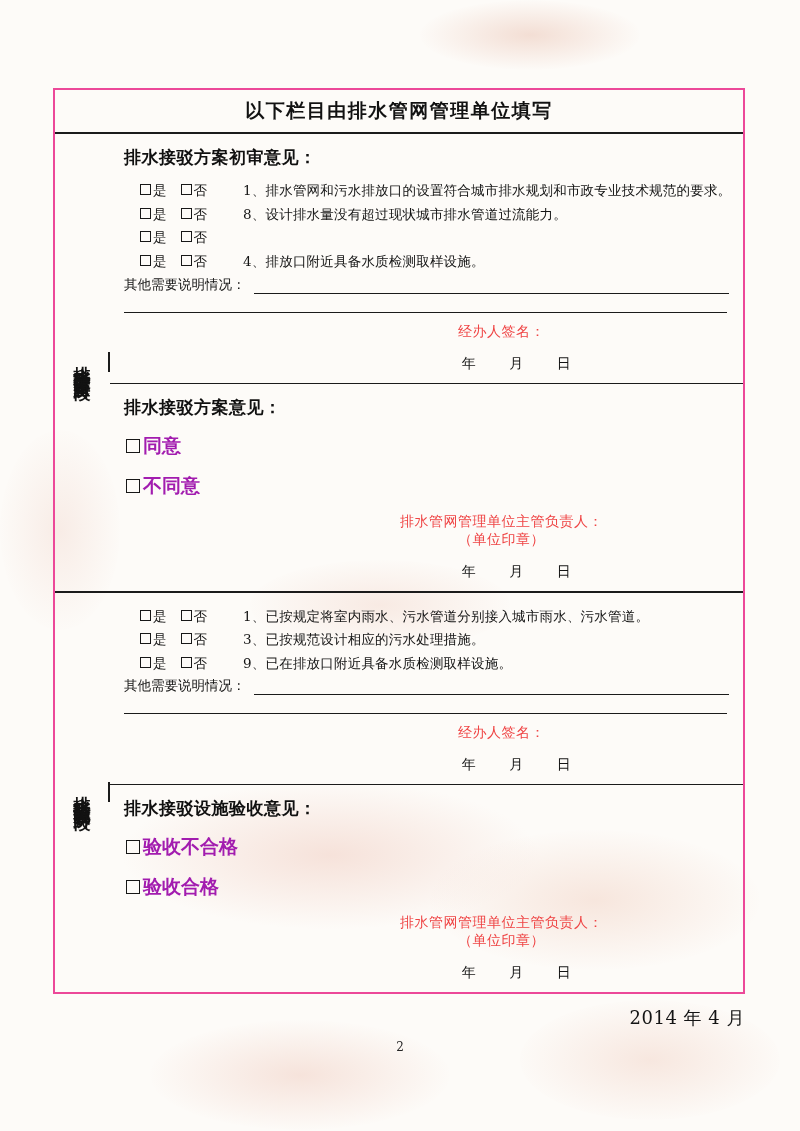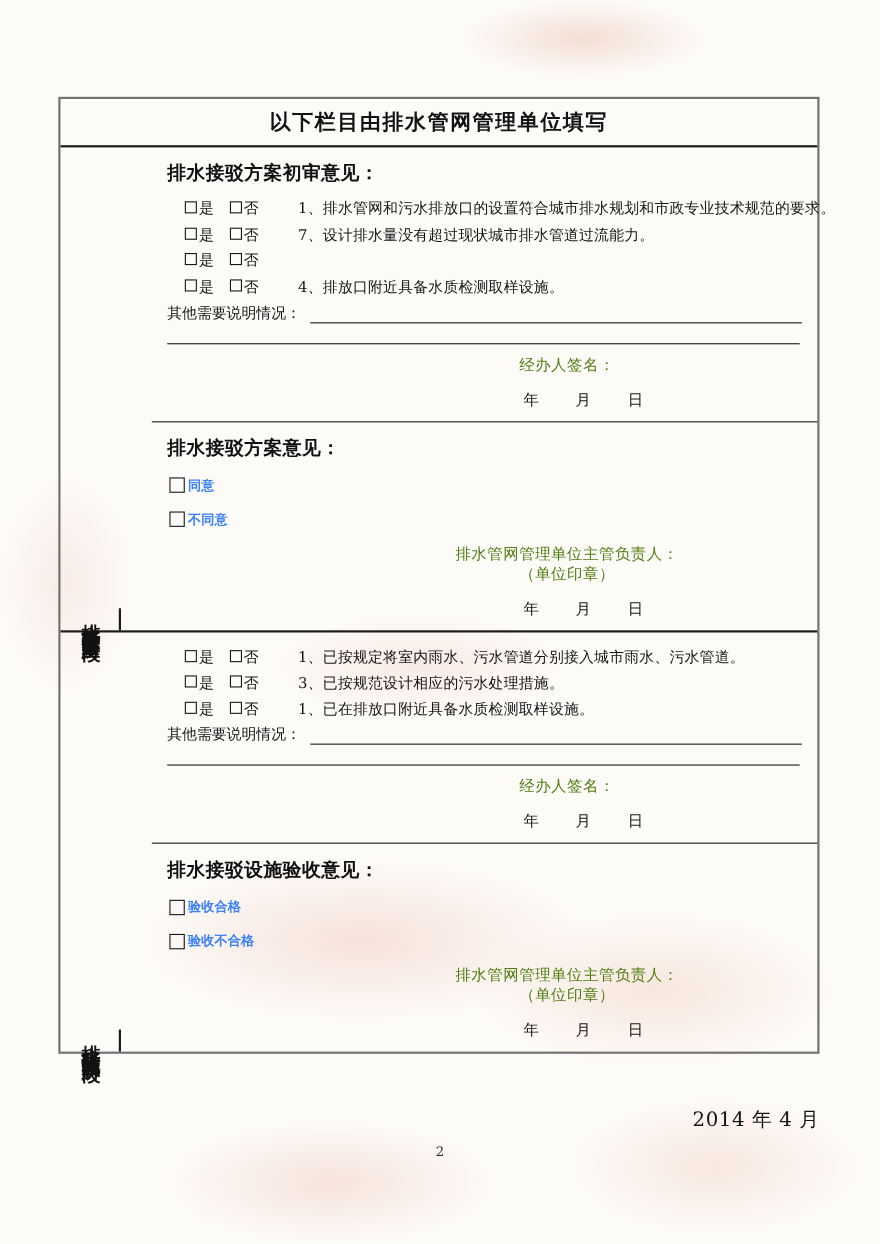"以下栏目由排水管网管理单位填写" #form-table { border: 2px solid #737373 -> 2px solid #ec4899 }
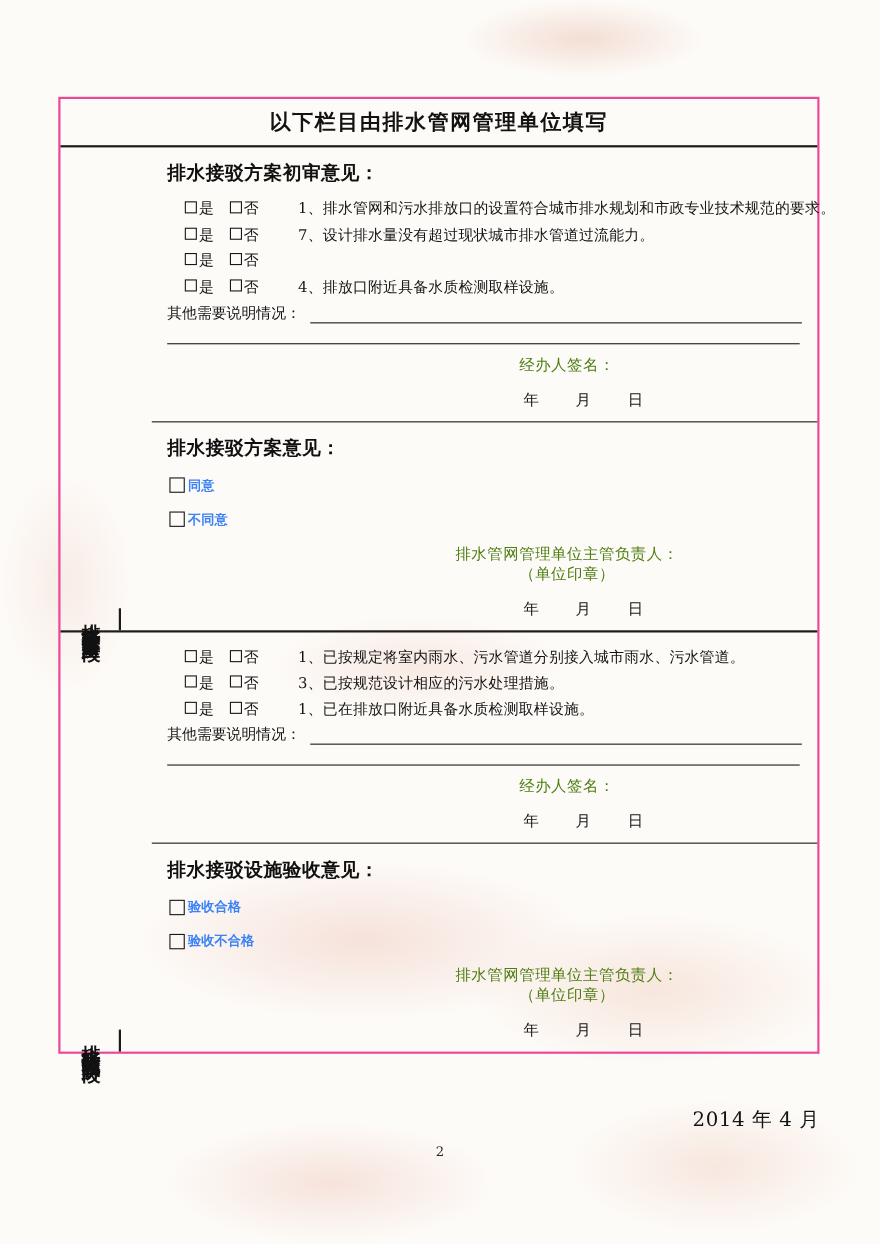"排水接驳方案初审意见：" .stage { align-items: flex-end -> center; gap: 28px -> none }
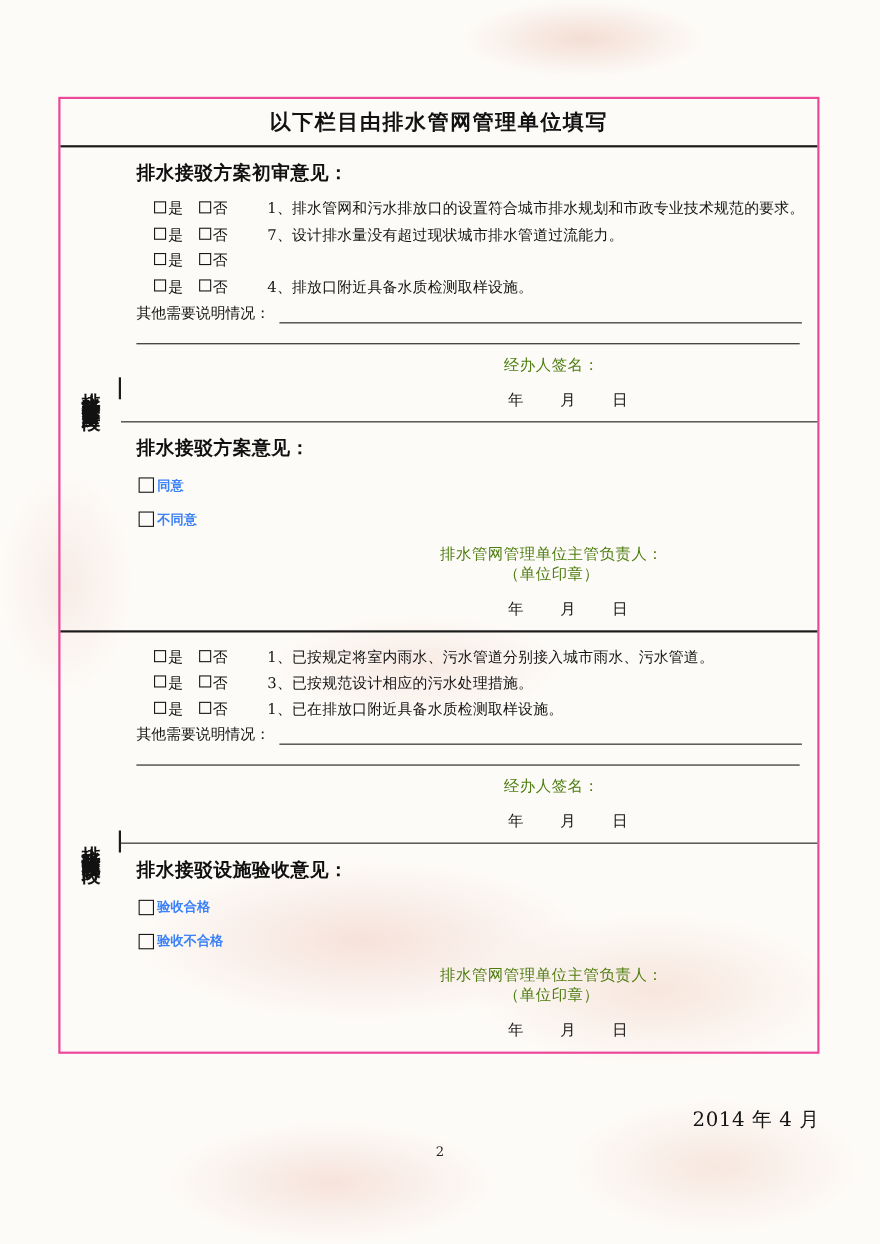"7、设计排水量没有超过现状城市排水管道过流能力。" span.item-text { text: 7 -> 8 }
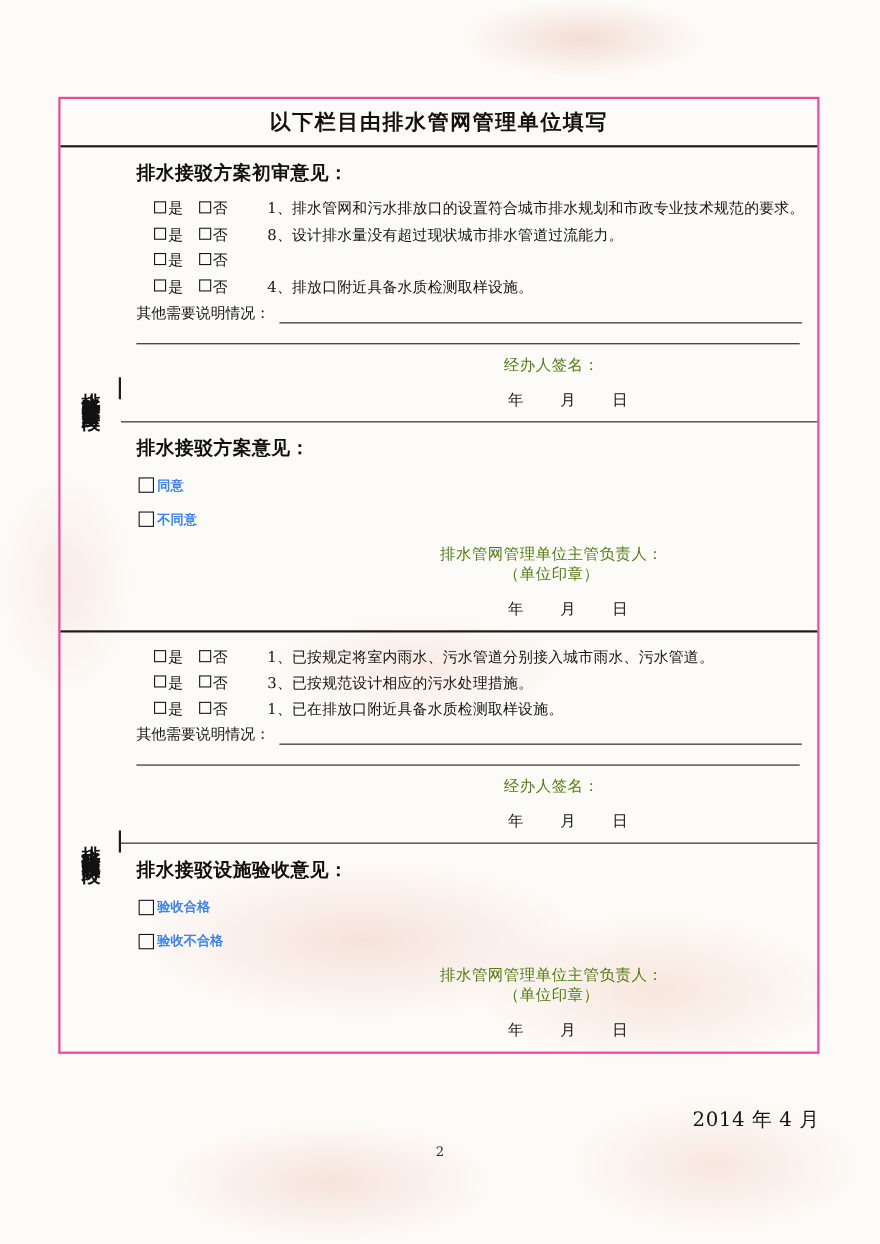"经办人签名：" .sign-line { color: #4d7c0f -> #ef4444 }
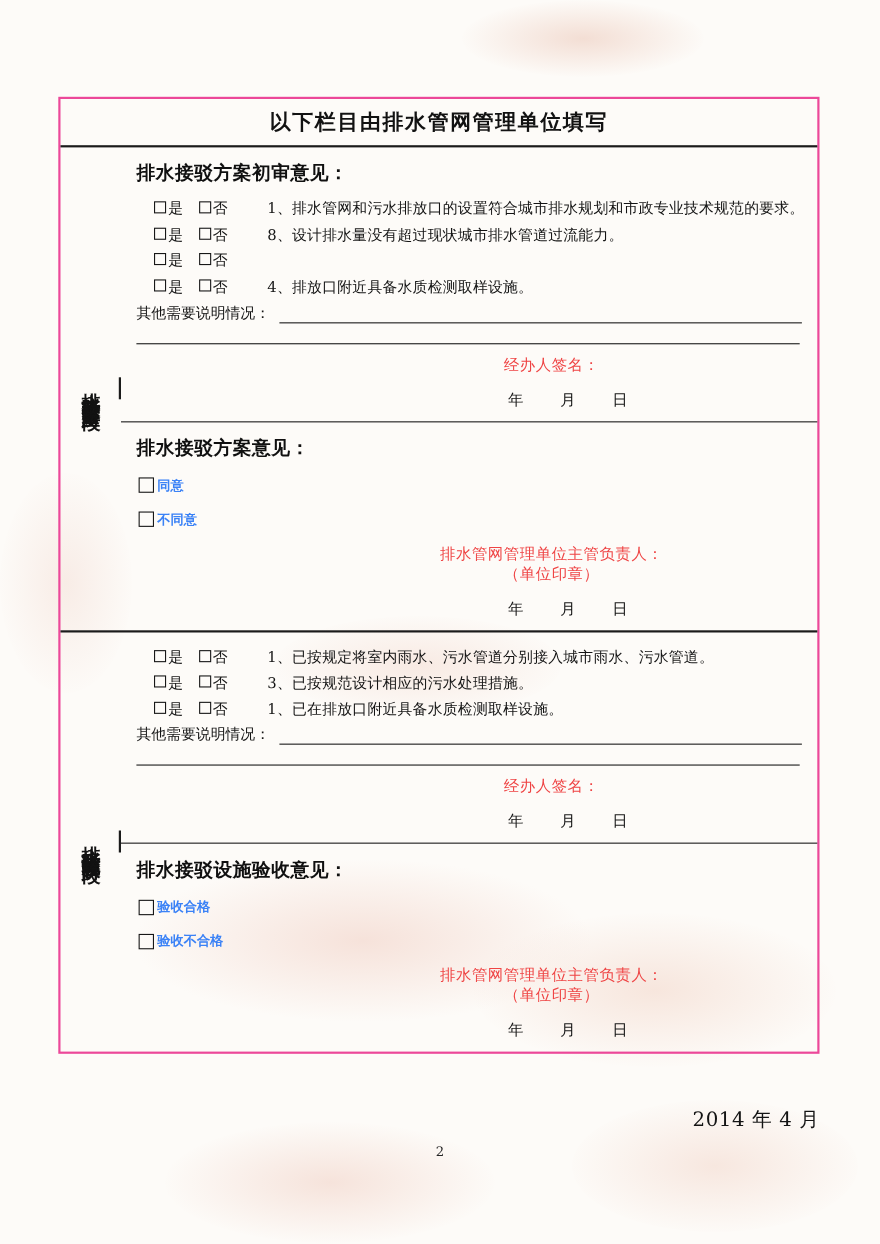"同意" .choice { color: #3b82f6 -> #a21caf; font-size: 12px -> 19px }
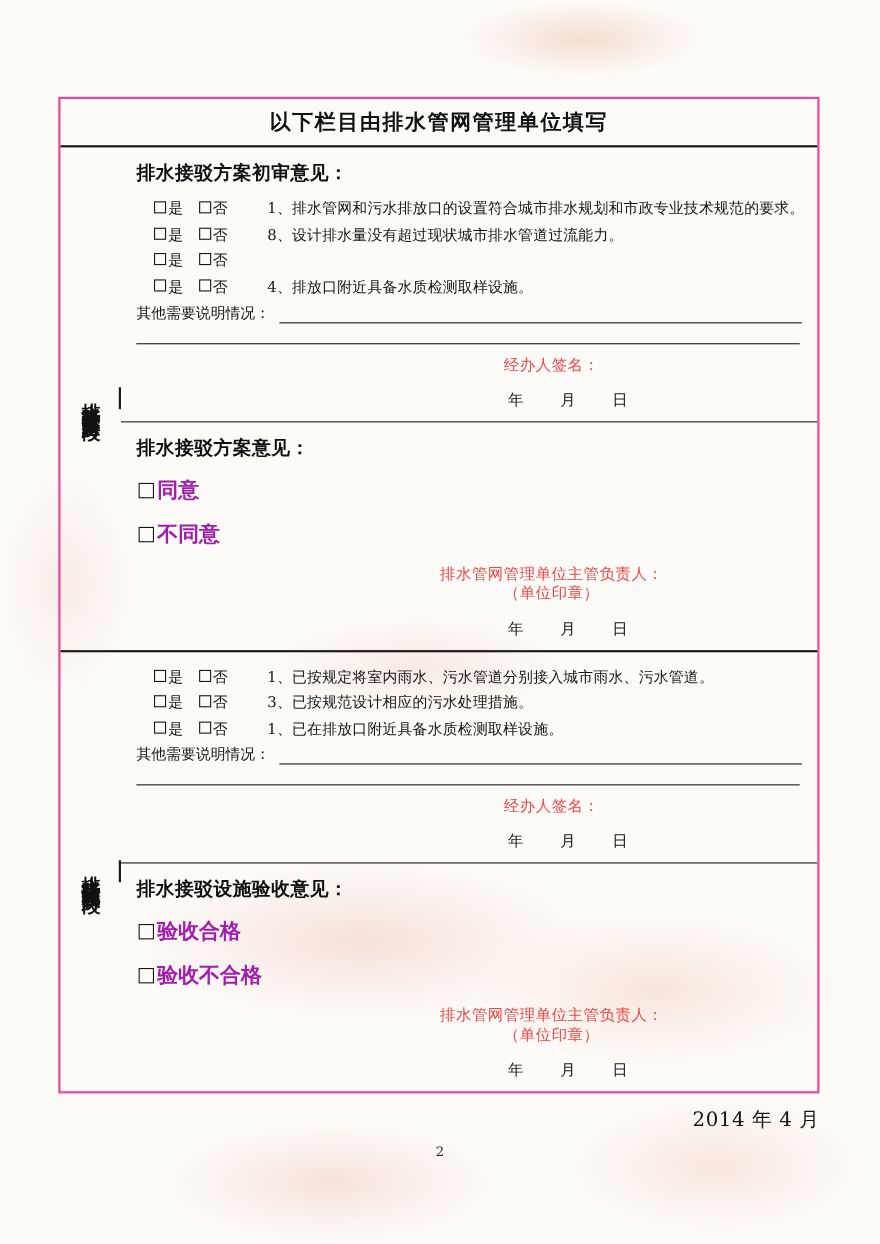"1、已在排放口附近具备水质检测取样设施。" span.item-text { text: 1 -> 9 }
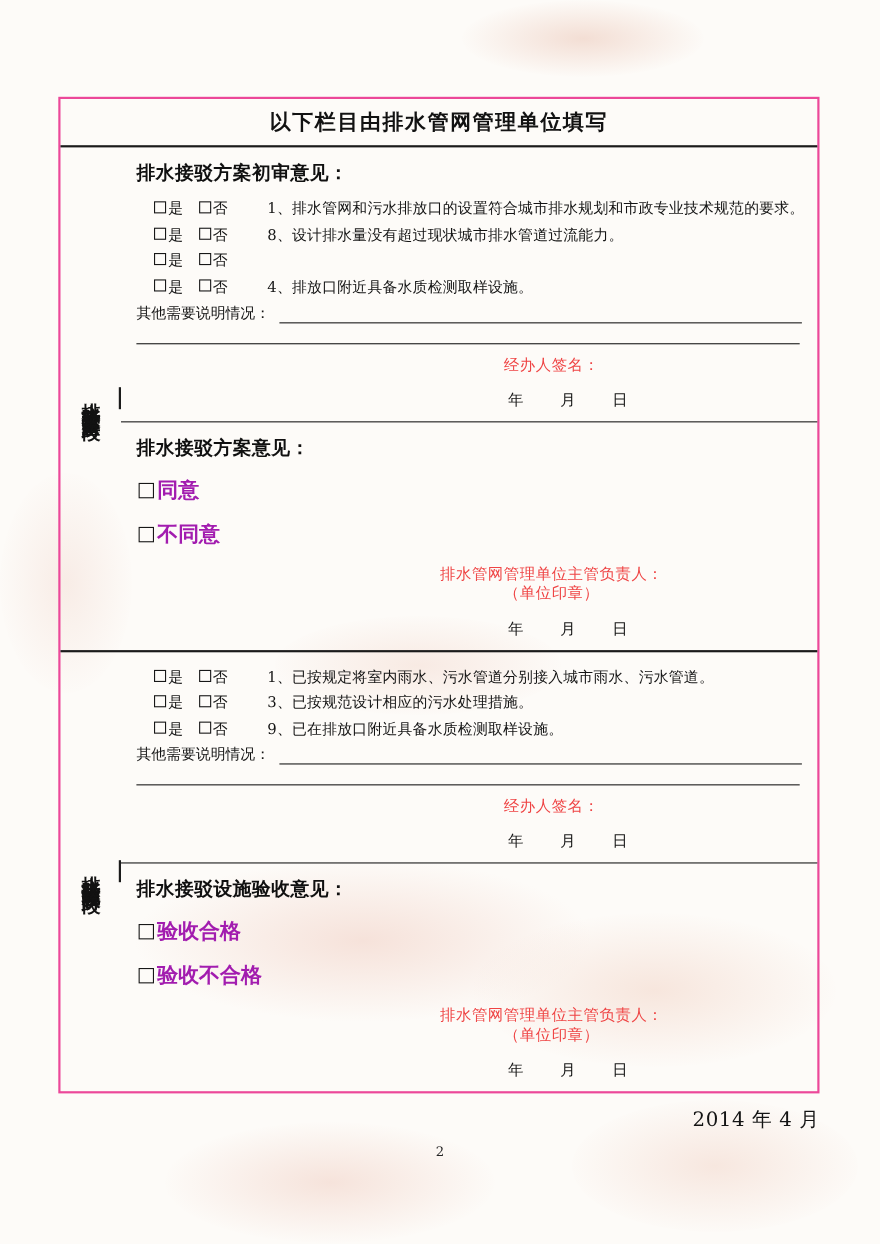"验收合格" div.choice { order: before "验收不合格" -> after "验收不合格" }
